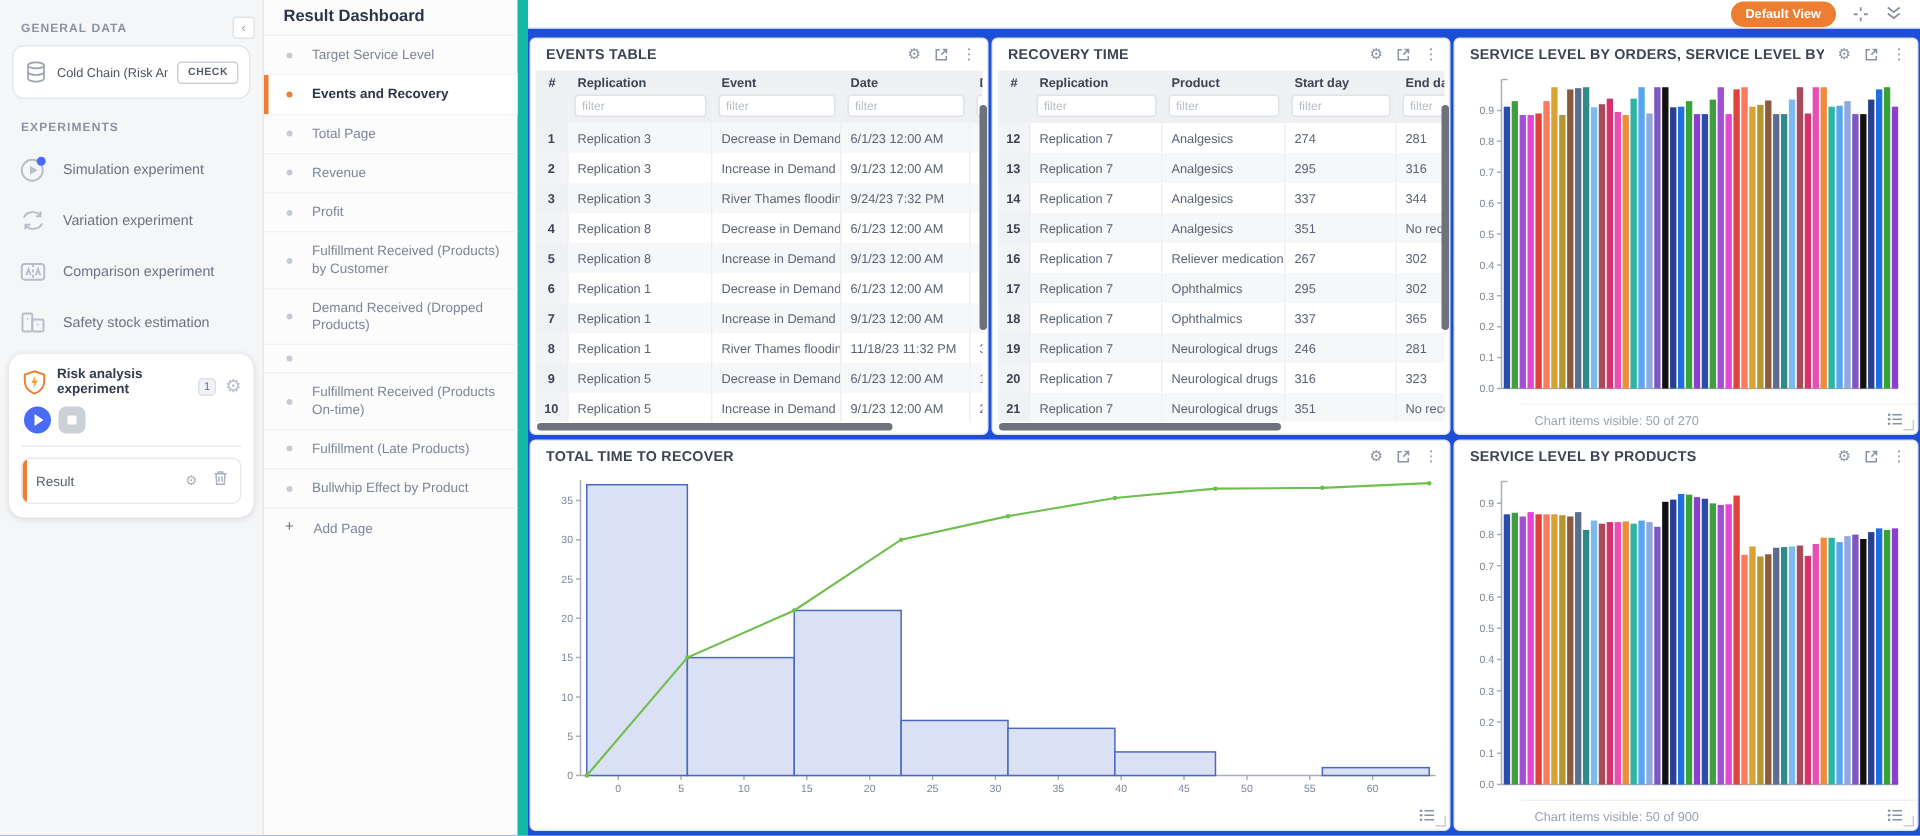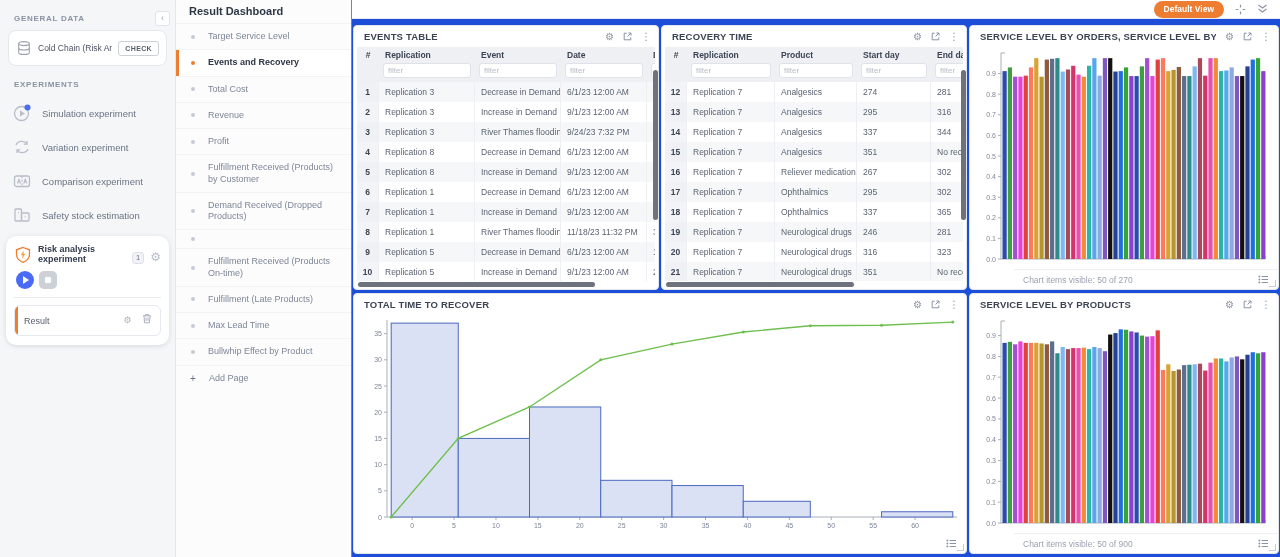"Result Dashboard" .nav-panel { border-right: 1px solid #14b8a6 -> 7px solid #14b8a6 }
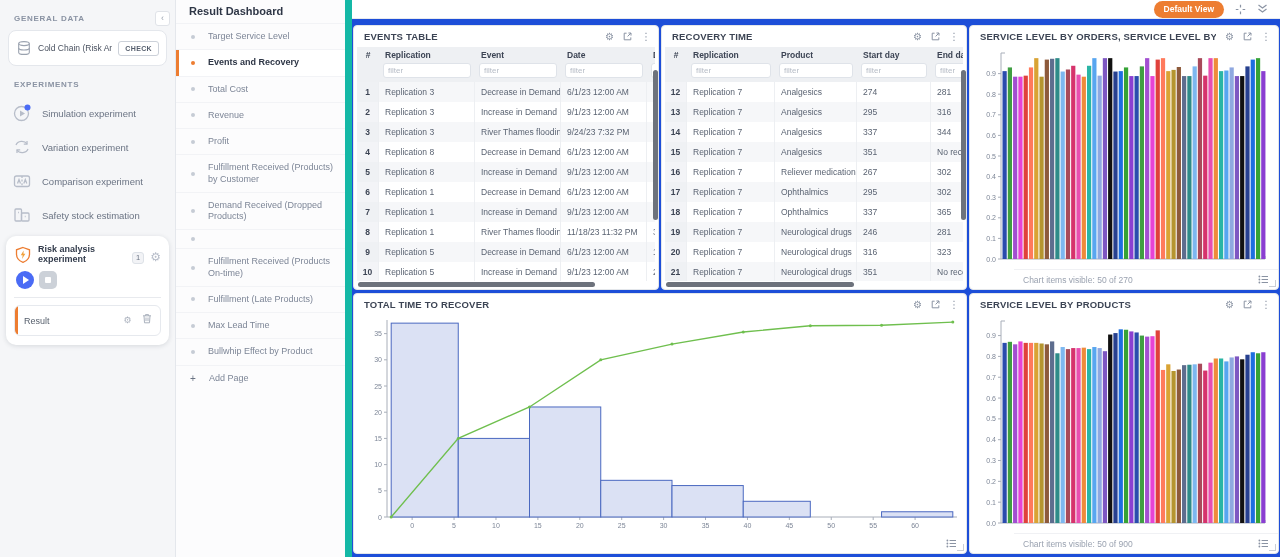"Total Cost" span { text: Cost -> Page }
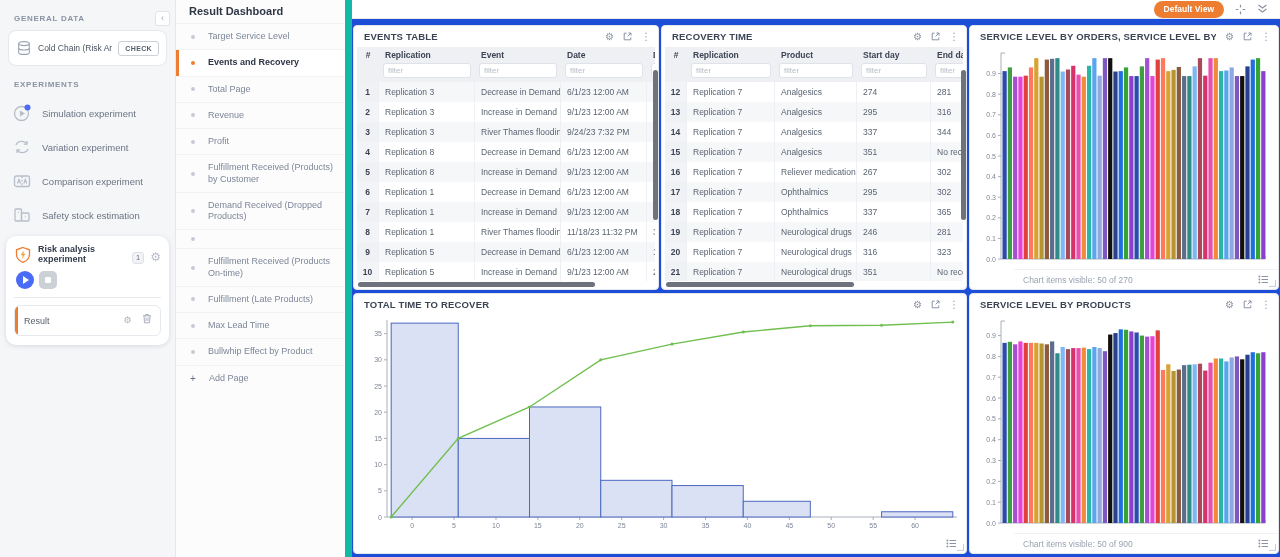"Max Lead Time" div.nav-item { html: <div> <span></span> <span>Max Lead Time</span> </div> -> none }
